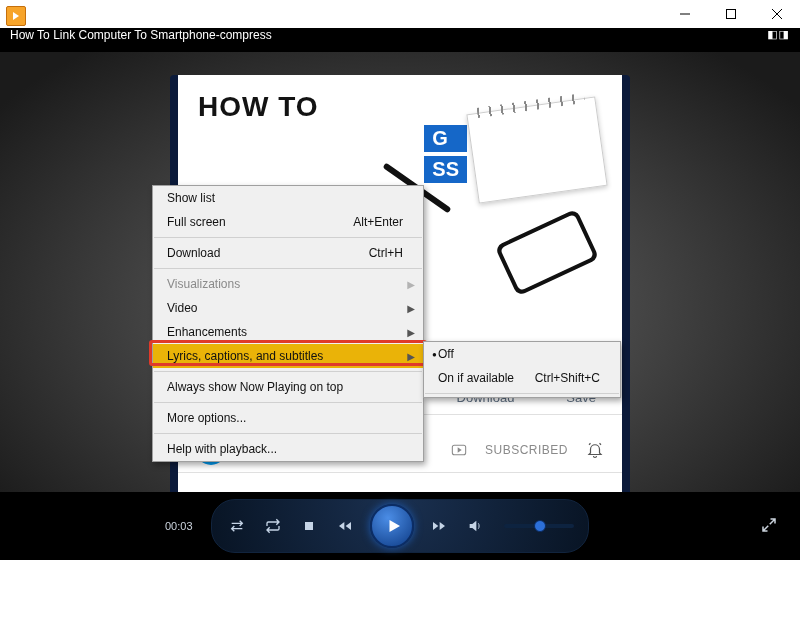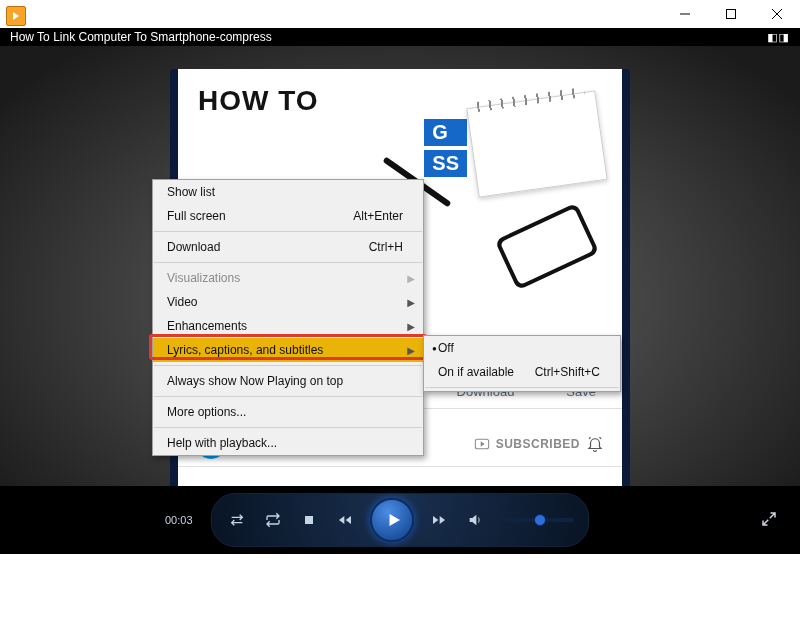"How To Link Computer To" .video-title { align-items: center -> flex-start; height: 18px -> 24px }
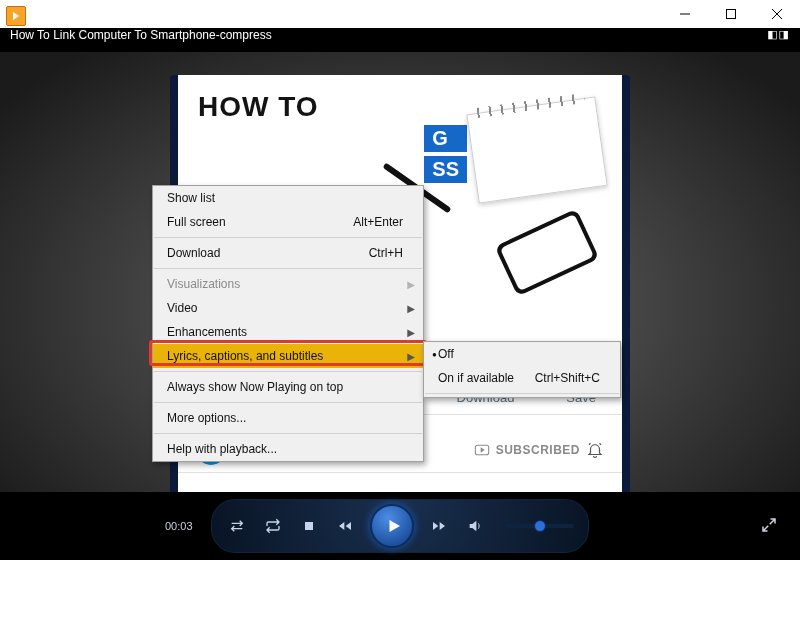"SUBSCRIBED" .subscr { font-weight: 700 -> 400; gap: 6px -> 18px }
